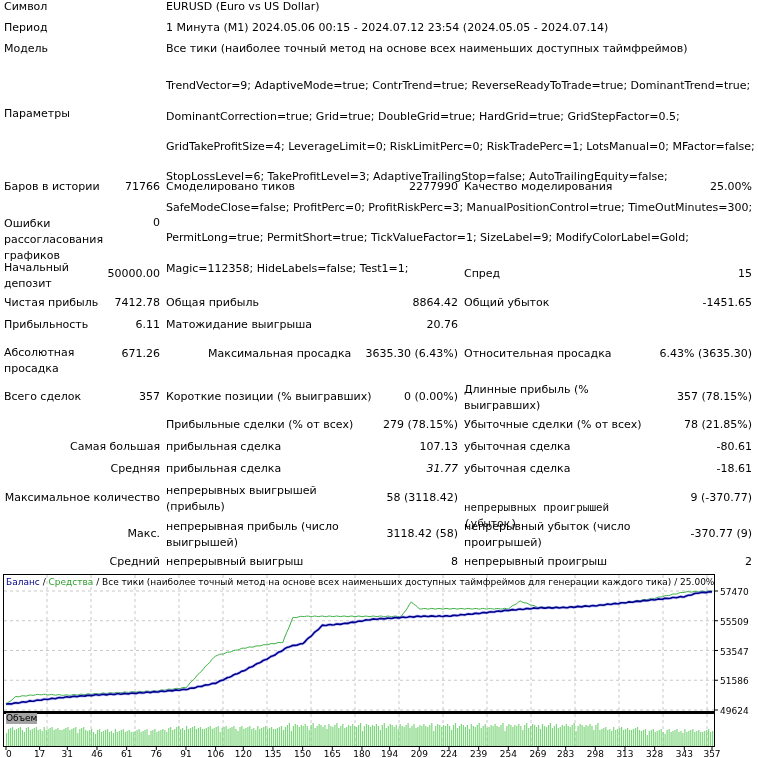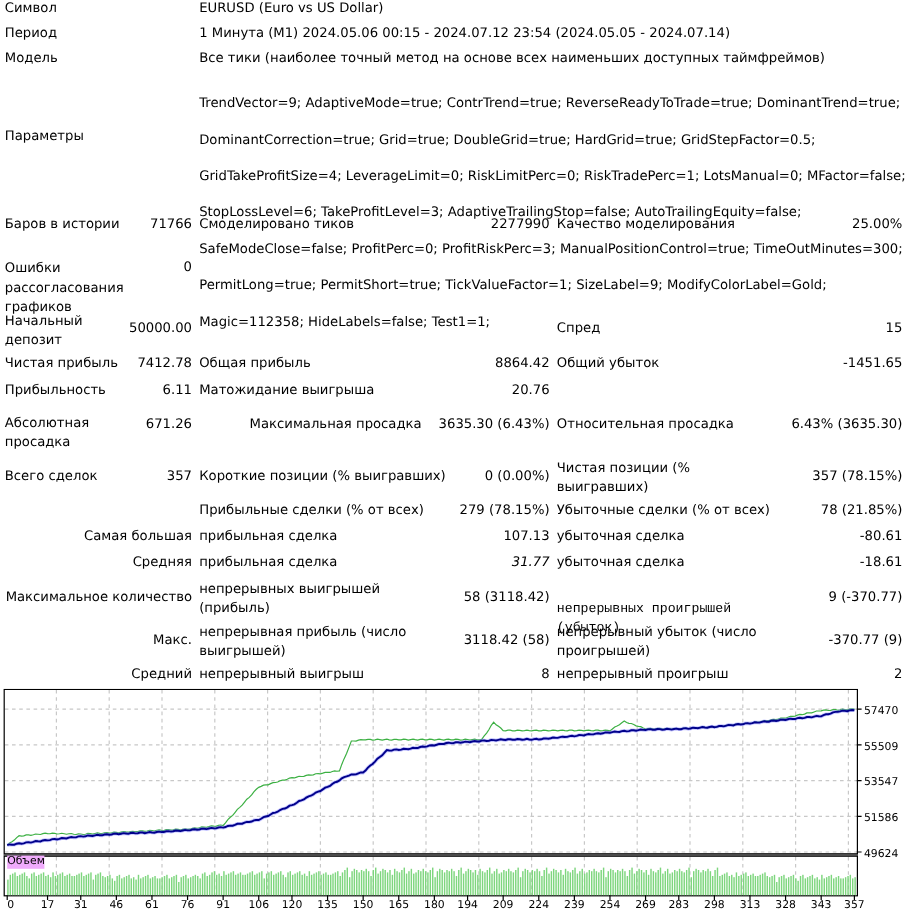"Чистая позиции (% выигравших)" div.abs { text: Чистая позиции -> Длинные прибыль }
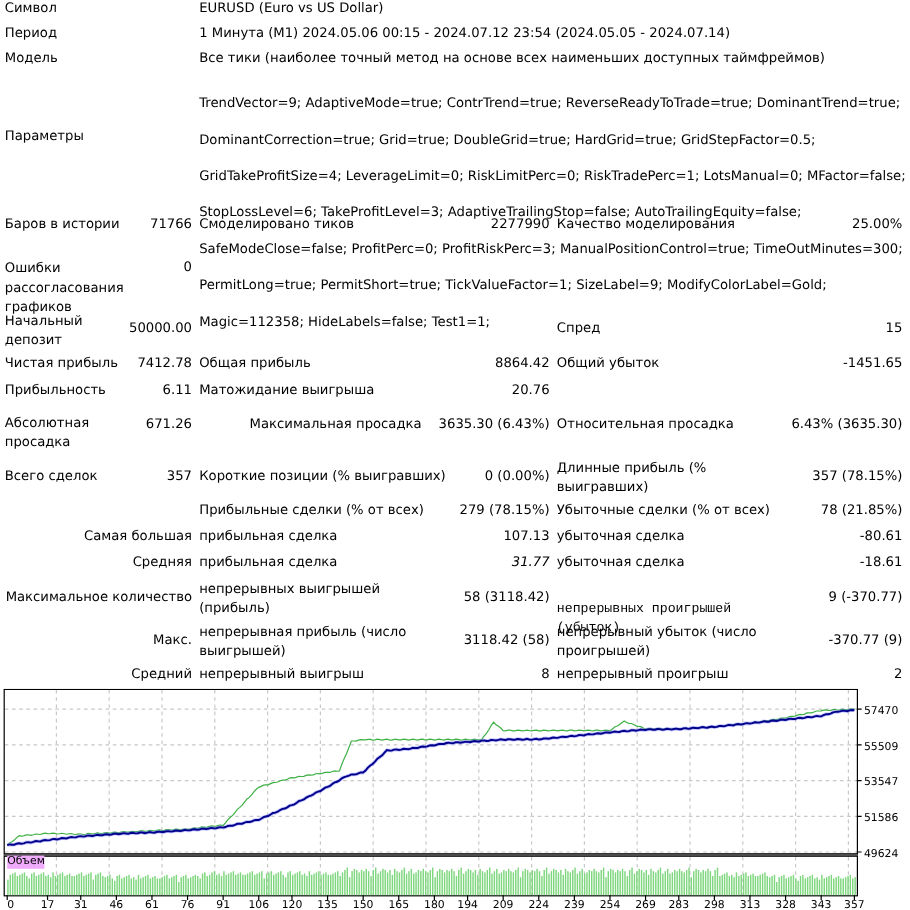"Баланс / Средства / Все" div.abs { html: none -> <div> <span>Баланс</span><span> / </span><span>Средства</span><span> / Все тики (наиболее точный метод на основе всех наименьших доступных таймфреймов для генерации каждого тика) / 25.00%</span> </div> }
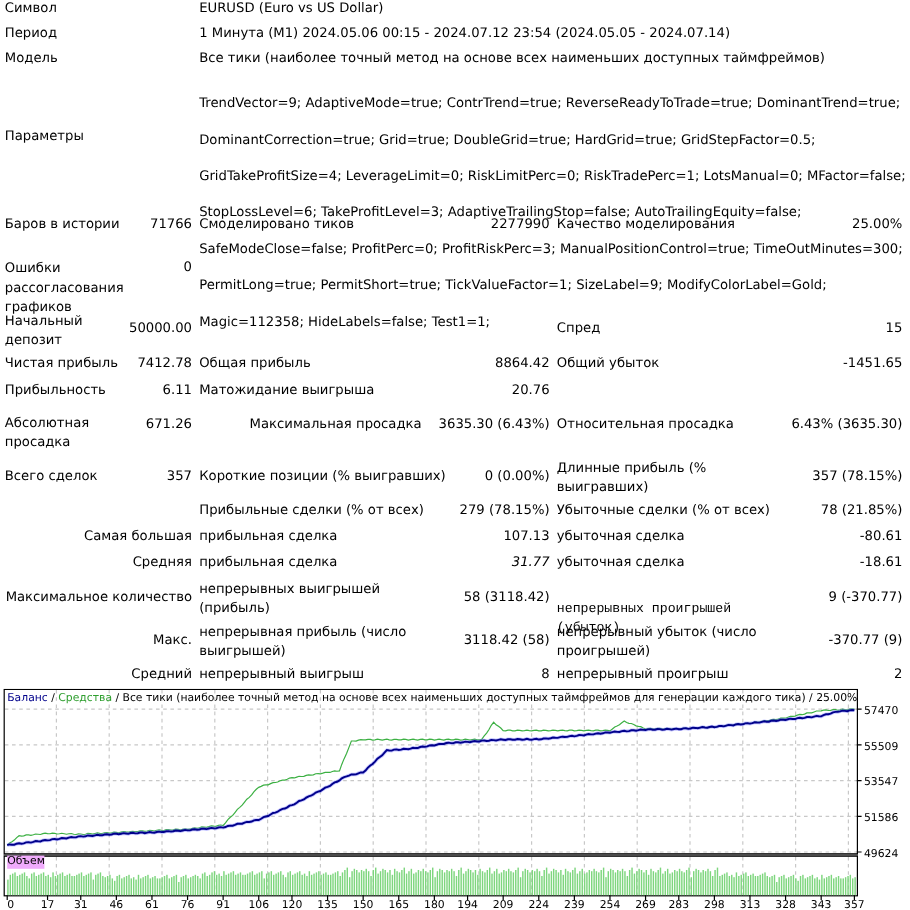"Объем" div.abs { background: #f0abfc -> #a3a3a3 }
